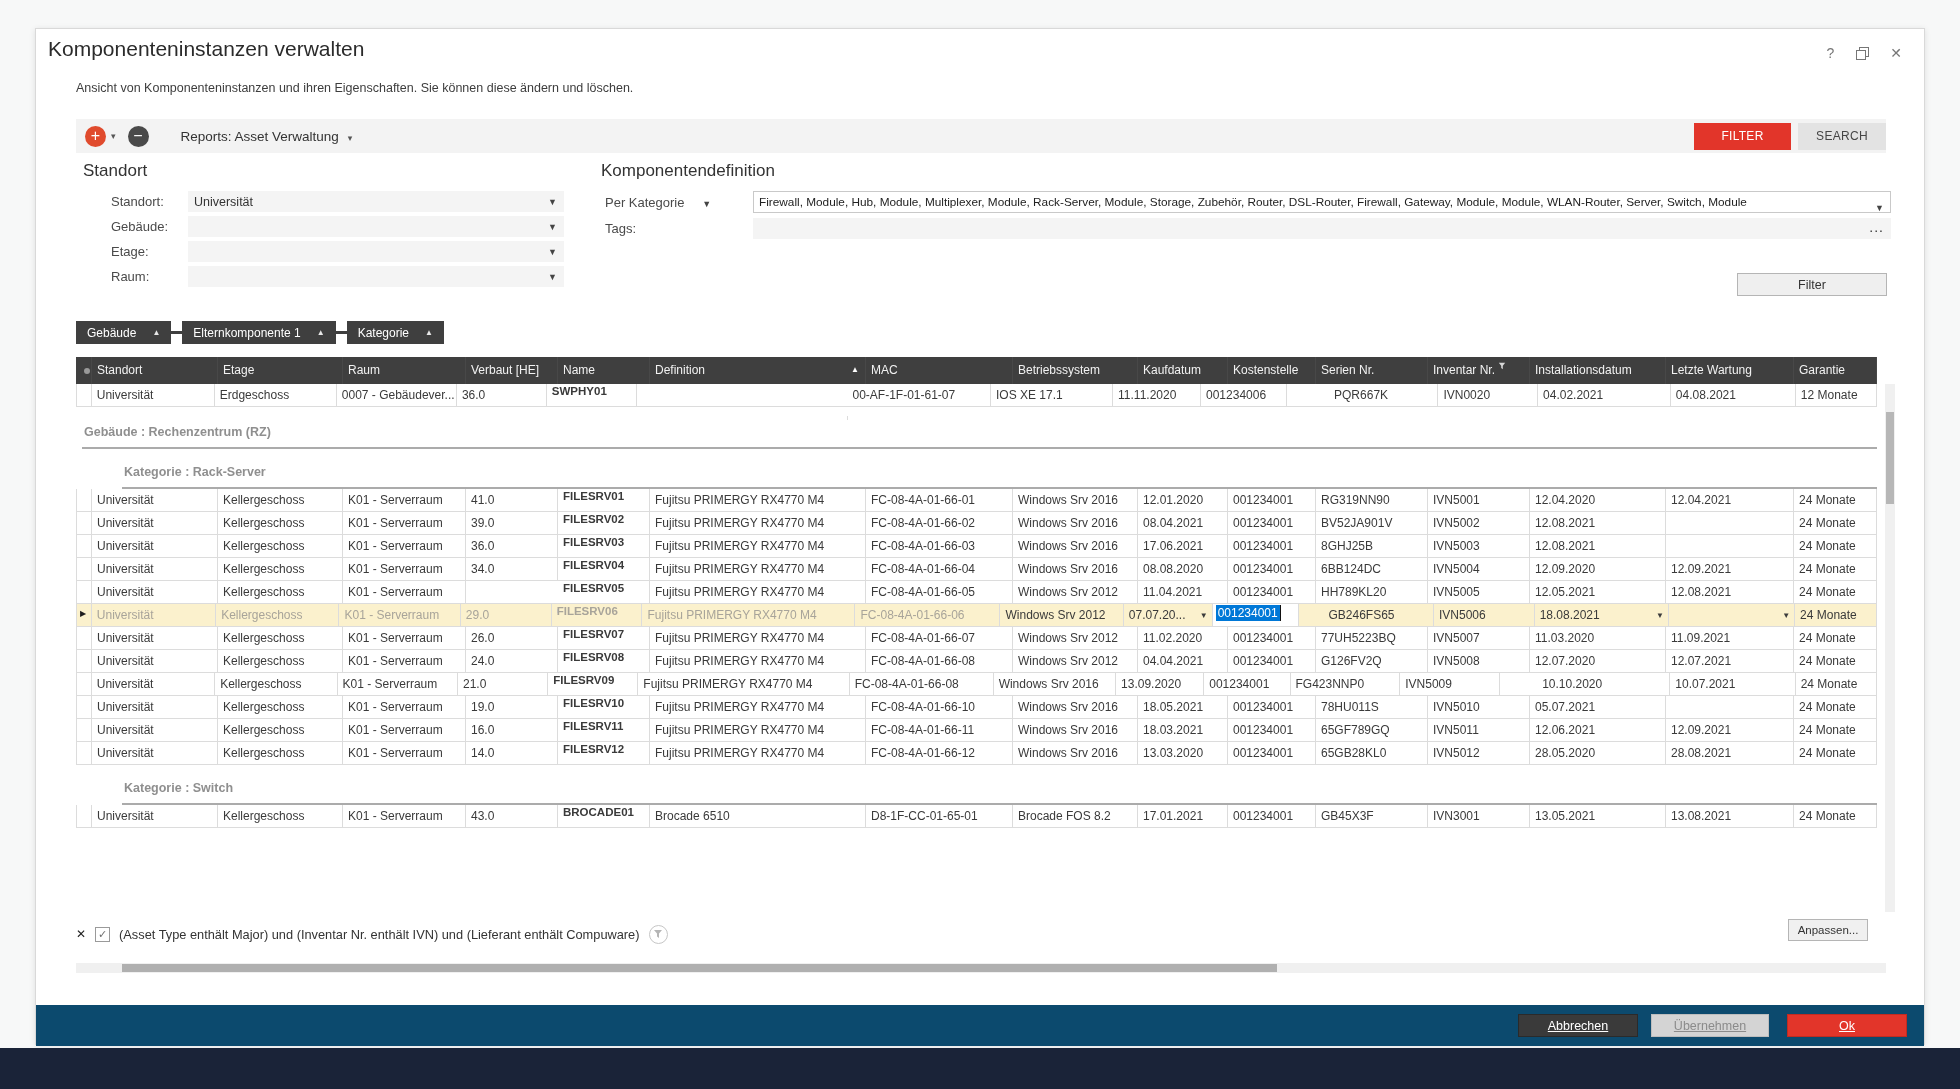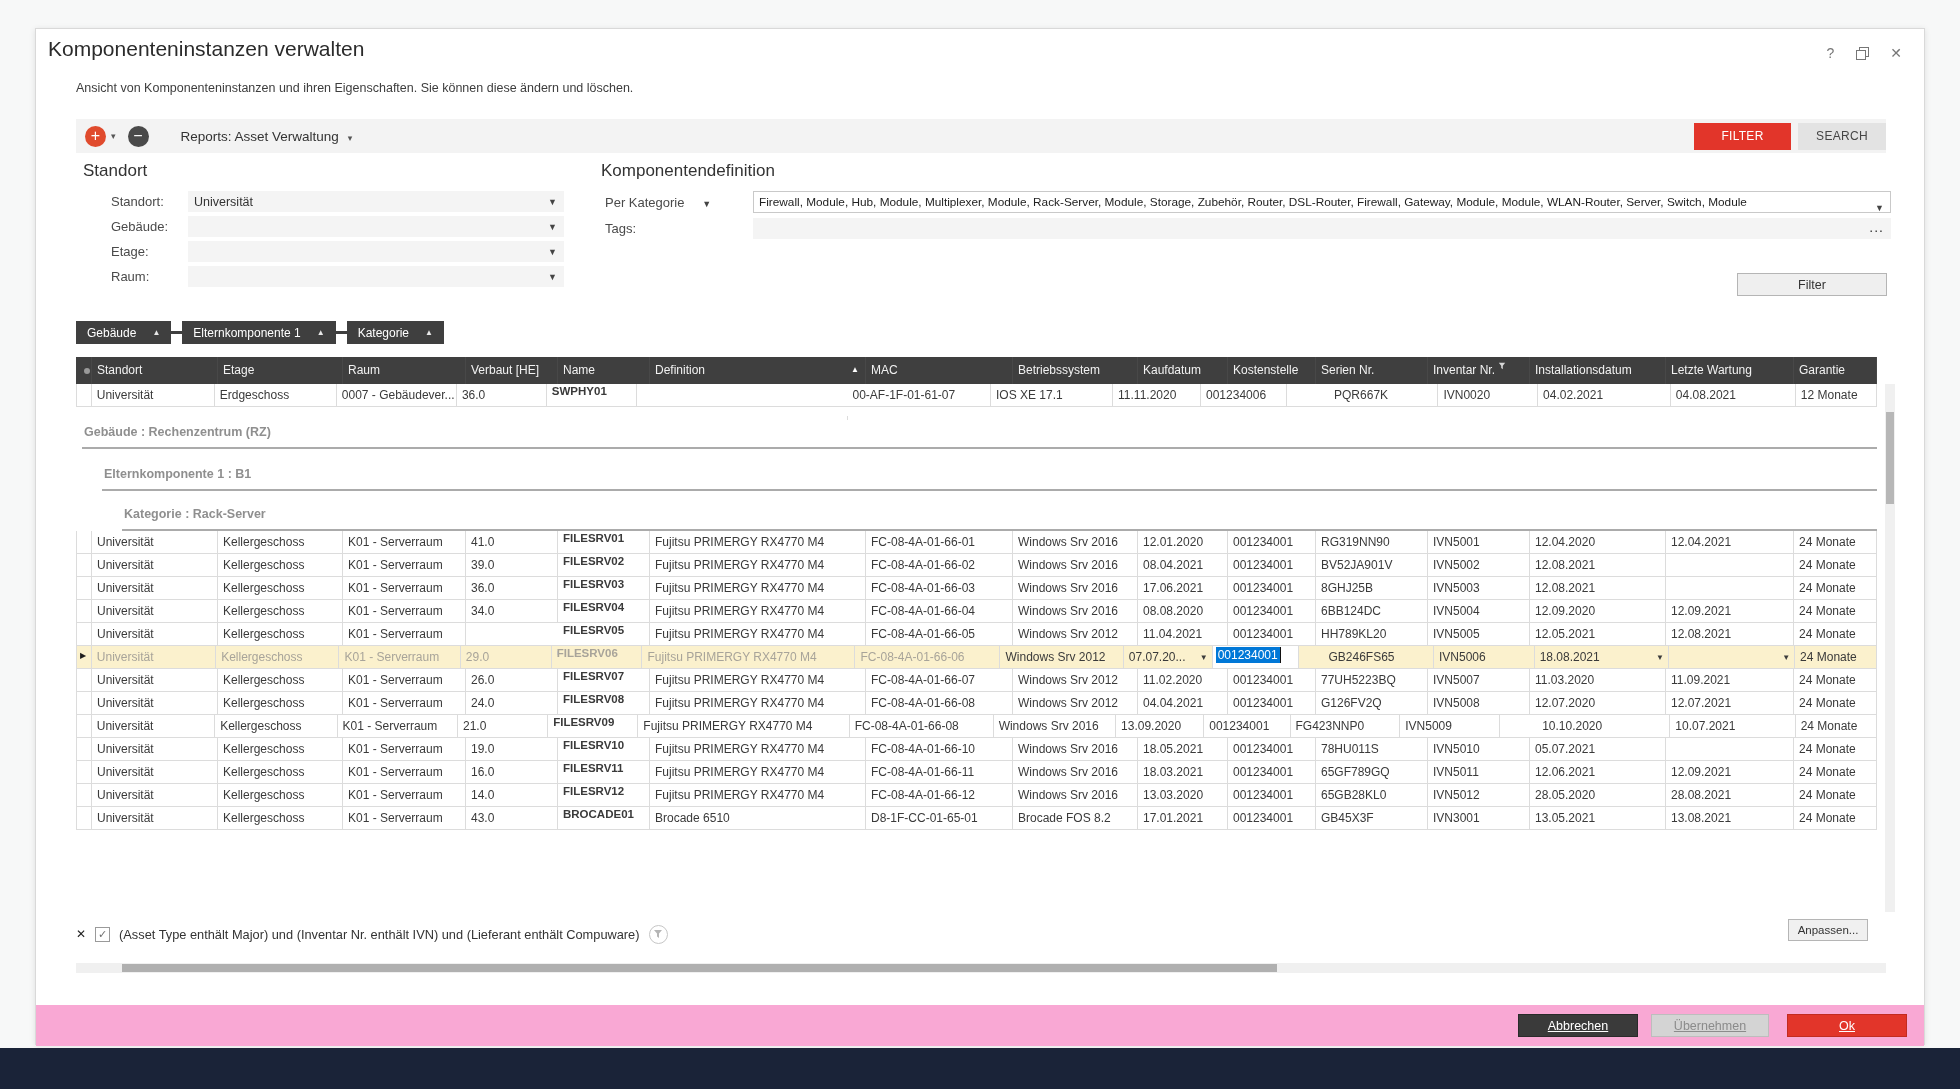"Elternkomponente 1 : B1" div.group-row { html: <div>Elternkomponente 1 : B1</div> -> none }
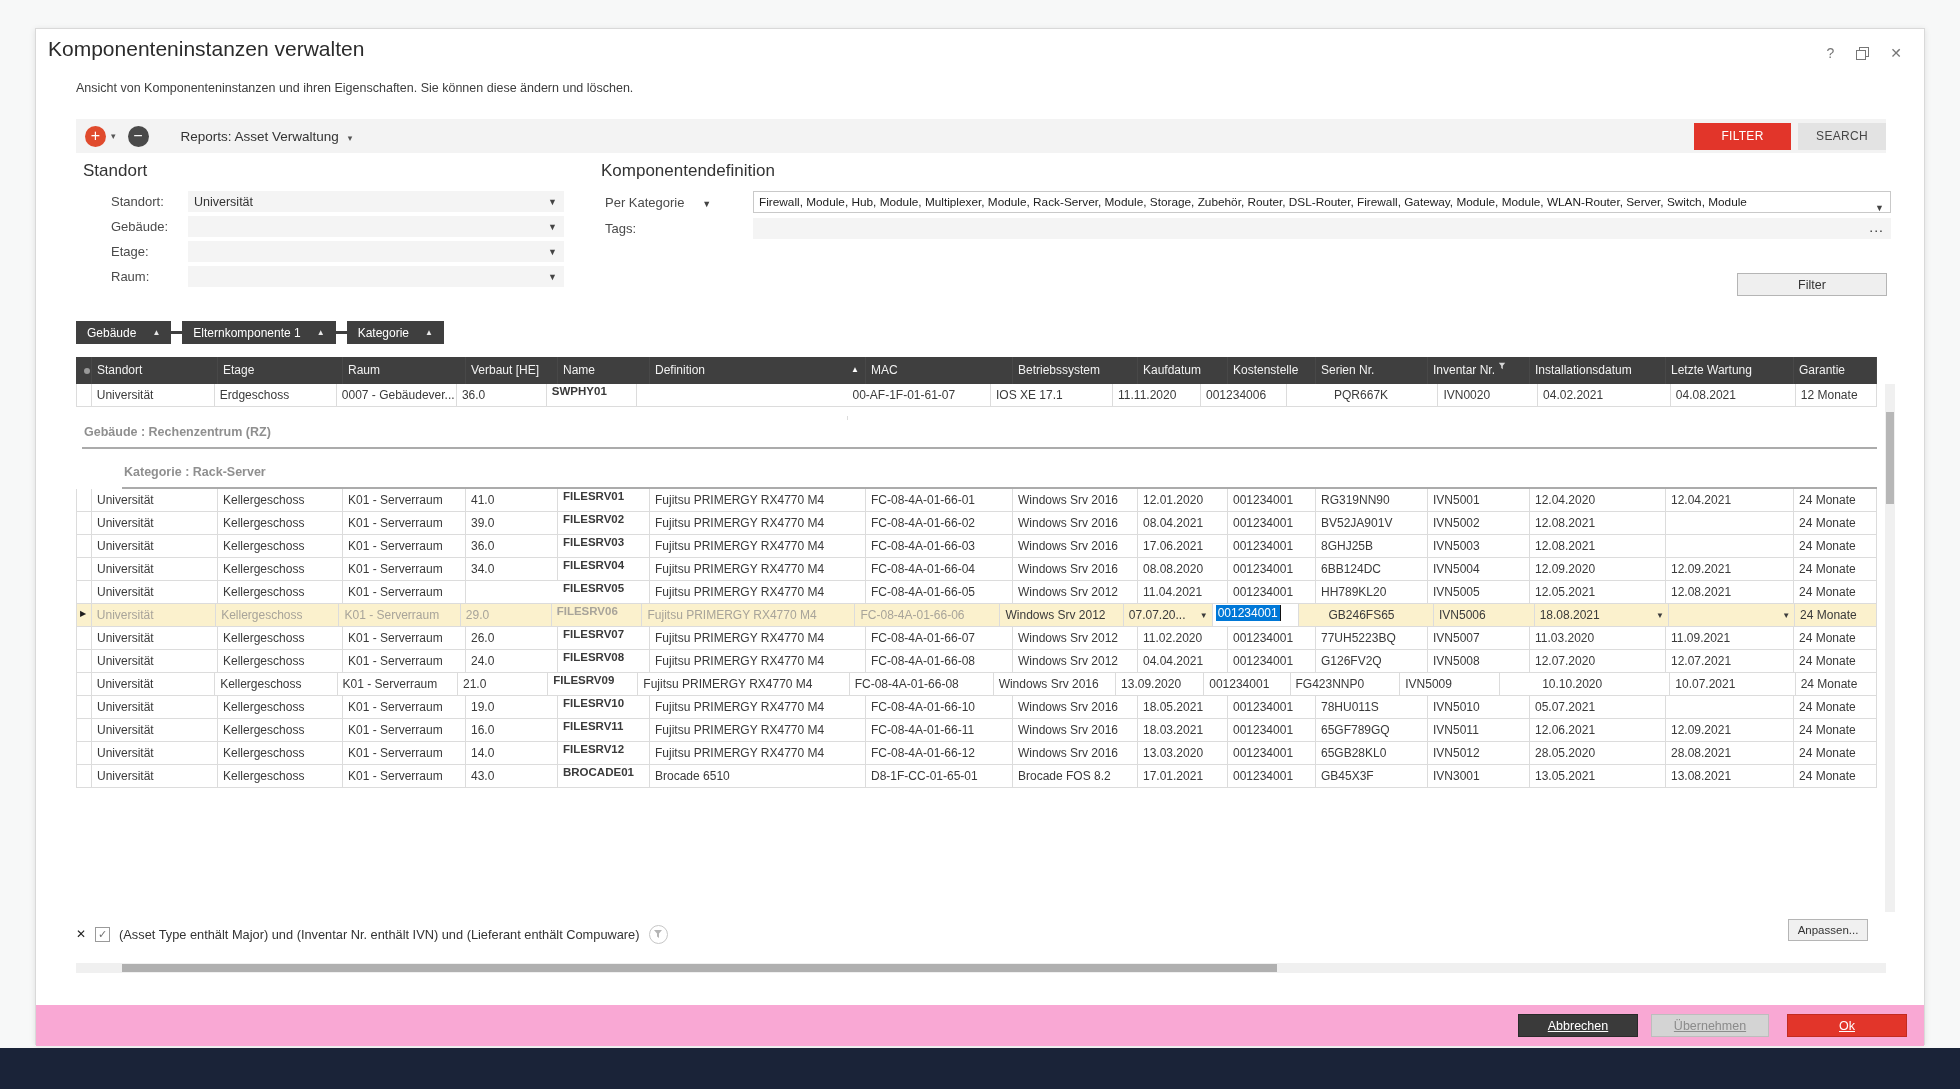"Kategorie : Switch" div.group-row { html: none -> <div>Kategorie : Switch</div> }
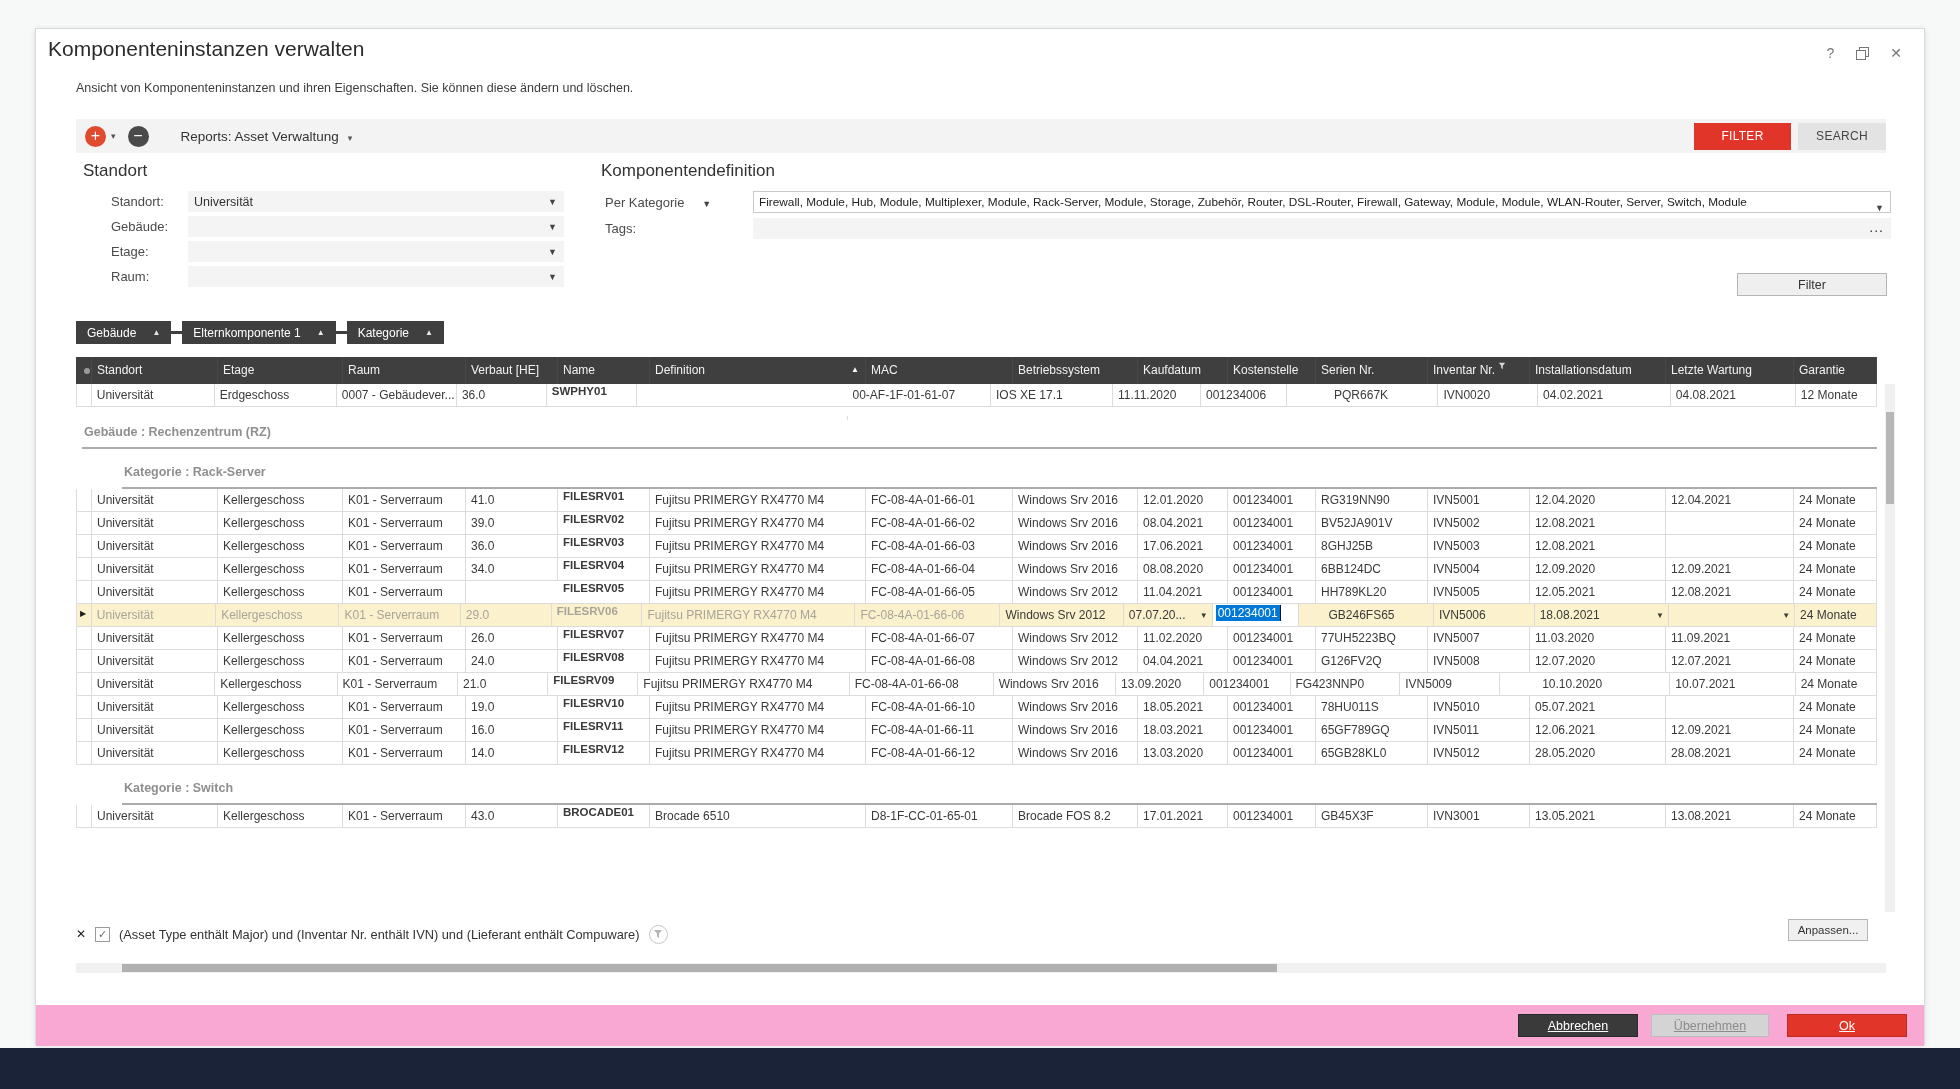"Abbrechen" .footer { background: #f9a8d4 -> #0c4a6e }
